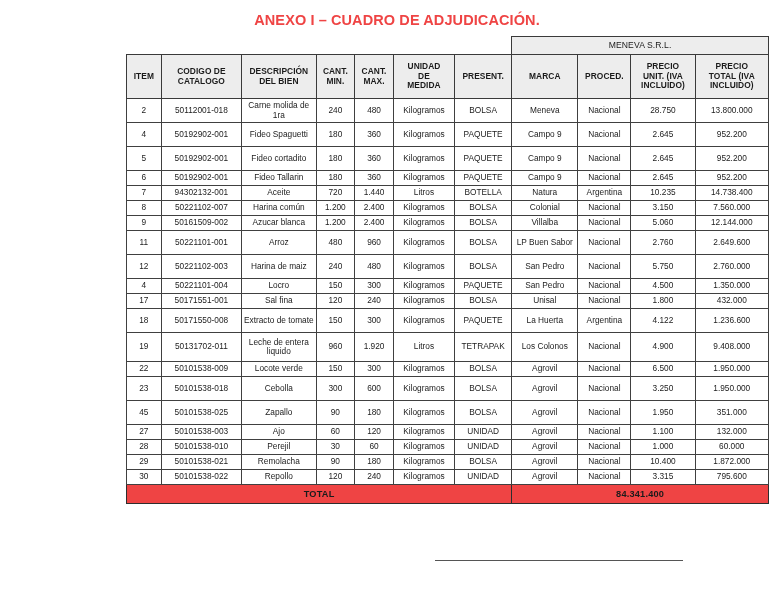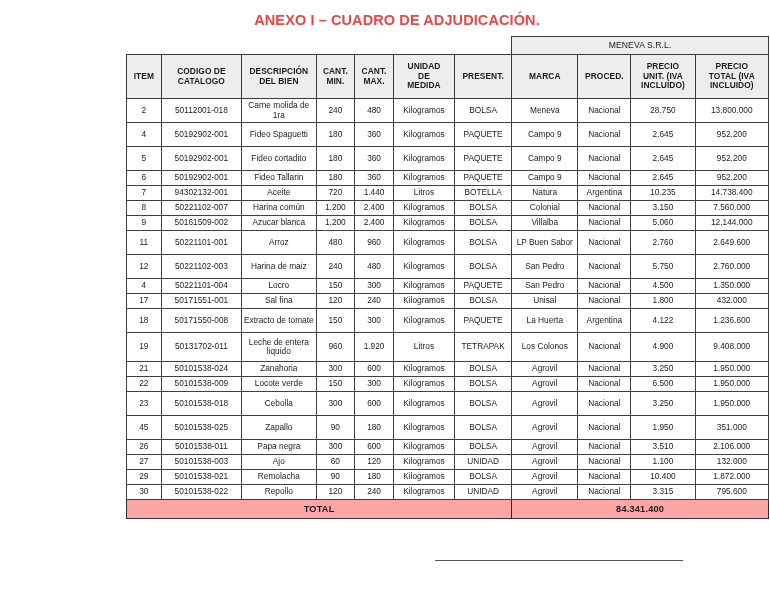"21" tr { html: <tr> <td>21</td> <td>50101538-024</td> <td>Zanahoria</td> <td>300</td> <td>600</td> <td>Kilogramos</td> <td>BOLSA</td> <td>Agrovil</td> <td>Nacional</td> <td>3.250</td> <td>1.950.000</td> </tr> -> none }
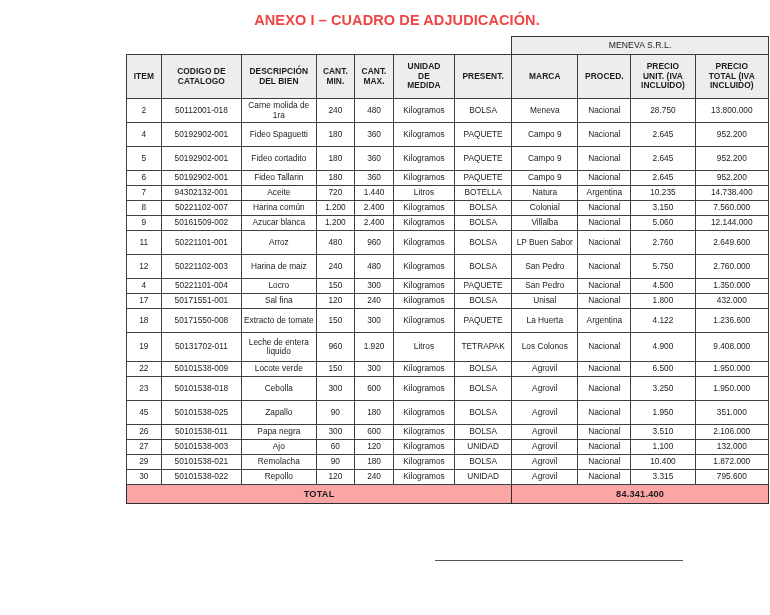"26" tr { html: <tr> <td>26</td> <td>50101538-011</td> <td>Papa negra</td> <td>300</td> <td>600</td> <td>Kilogramos</td> <td>BOLSA</td> <td>Agrovil</td> <td>Nacional</td> <td>3.510</td> <td>2.106.000</td> </tr> -> none }
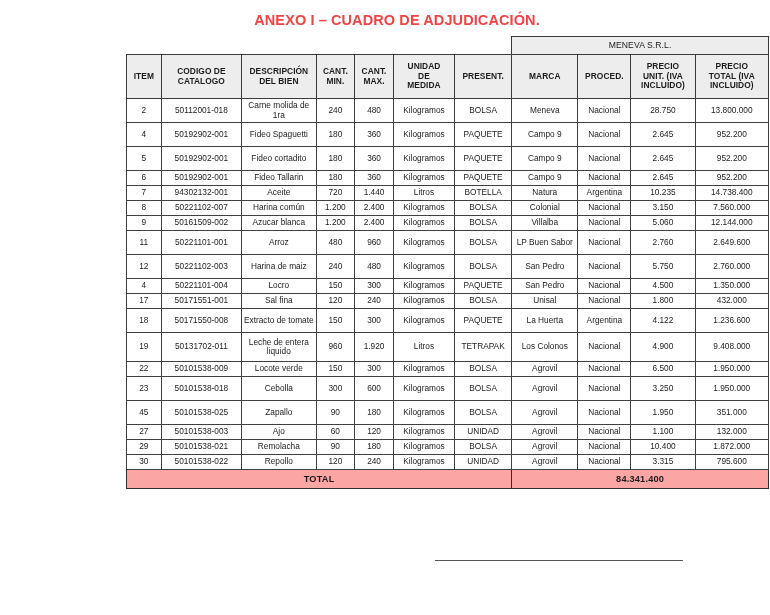"28" tr { html: none -> <tr> <td>28</td> <td>50101538-010</td> <td>Perejil</td> <td>30</td> <td>60</td> <td>Kilogramos</td> <td>UNIDAD</td> <td>Agrovil</td> <td>Nacional</td> <td>1.000</td> <td>60.000</td> </tr> }
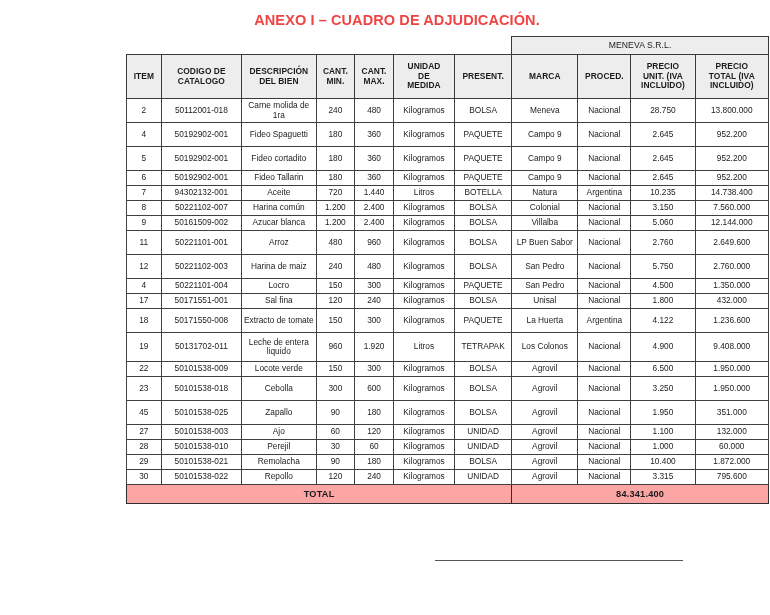"TOTAL" tr.totalrow td { background: #fca5a5 -> #ef4444 }
